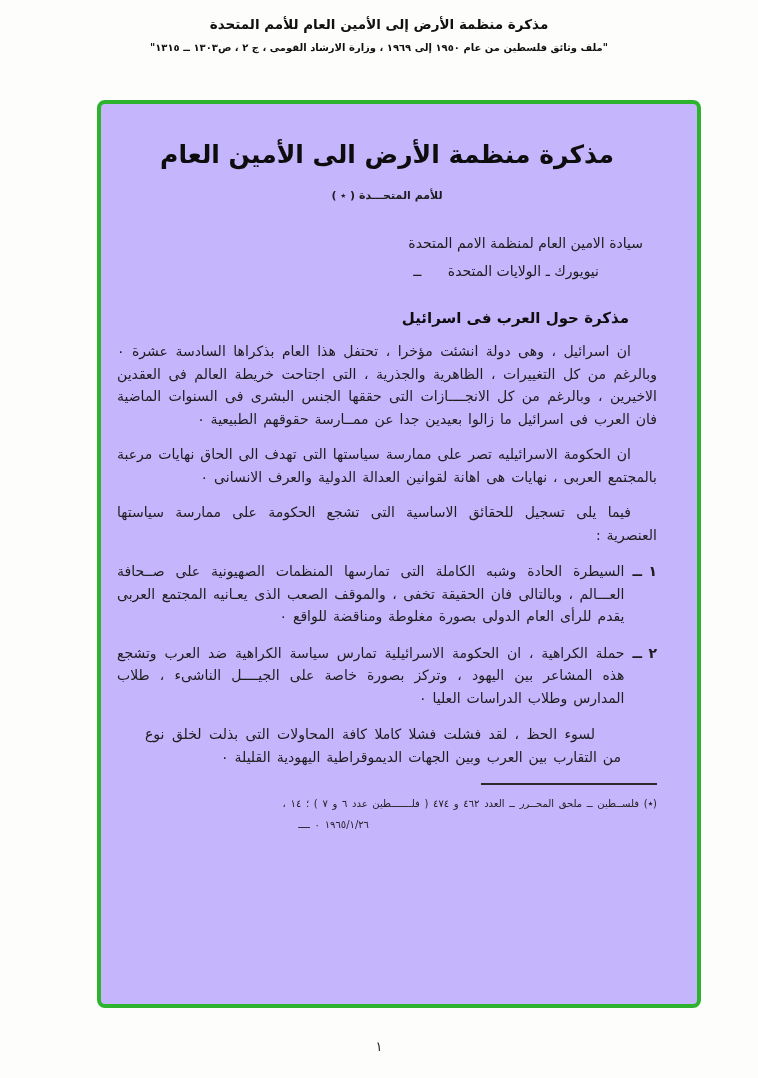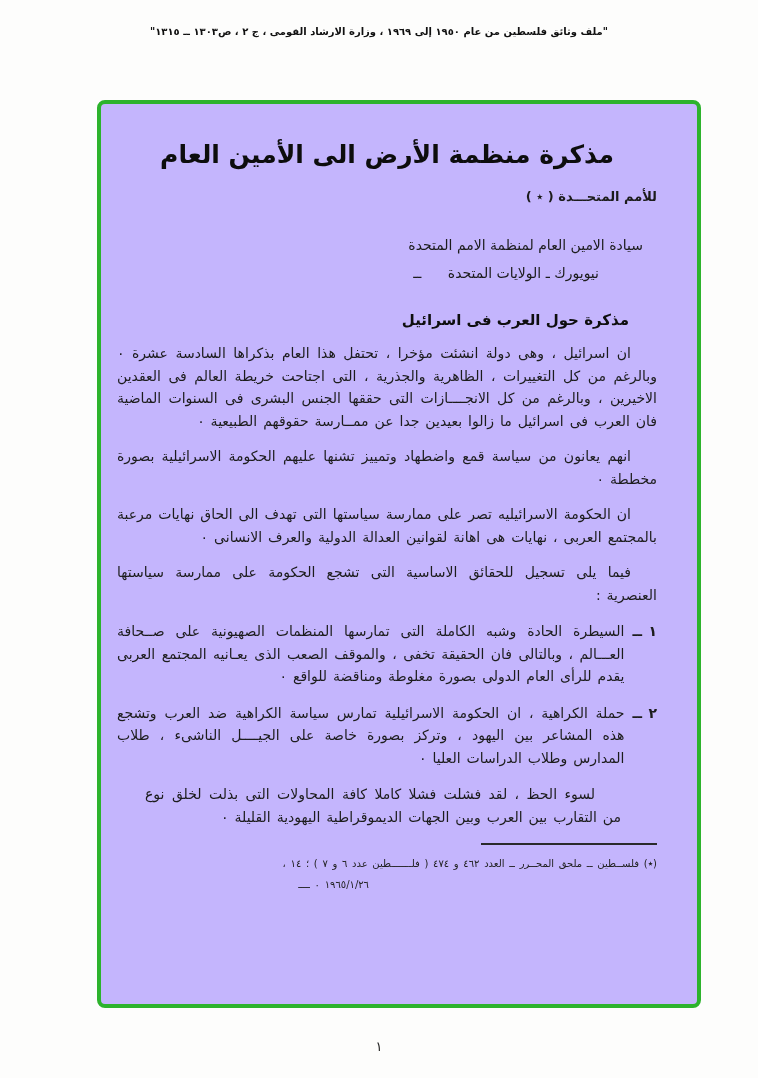"مذكرة منظمة الأرض إلى الأمين" div.hdr-l1 { html: none -> <div>مذكرة منظمة الأرض إلى الأمين العام للأمم المتحدة</div> }
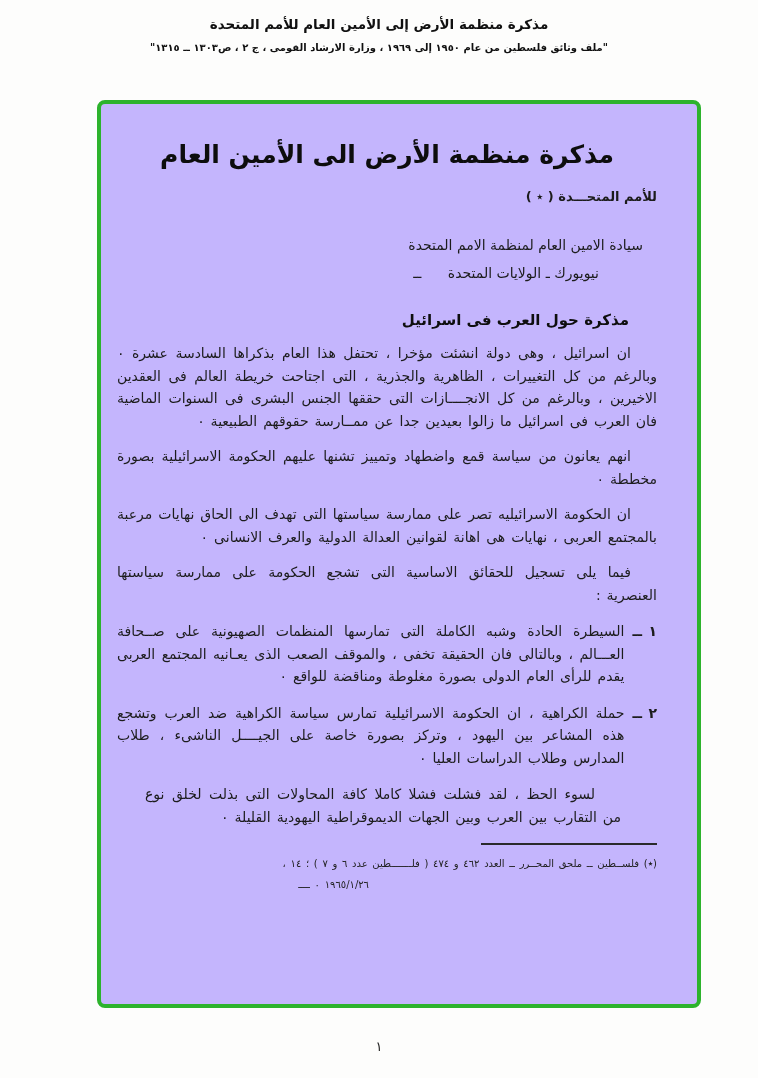"للأمم المتحـــدة ( ٭ )" .doc-subtitle { font-size: 13px -> 11px; text-align: none -> center }
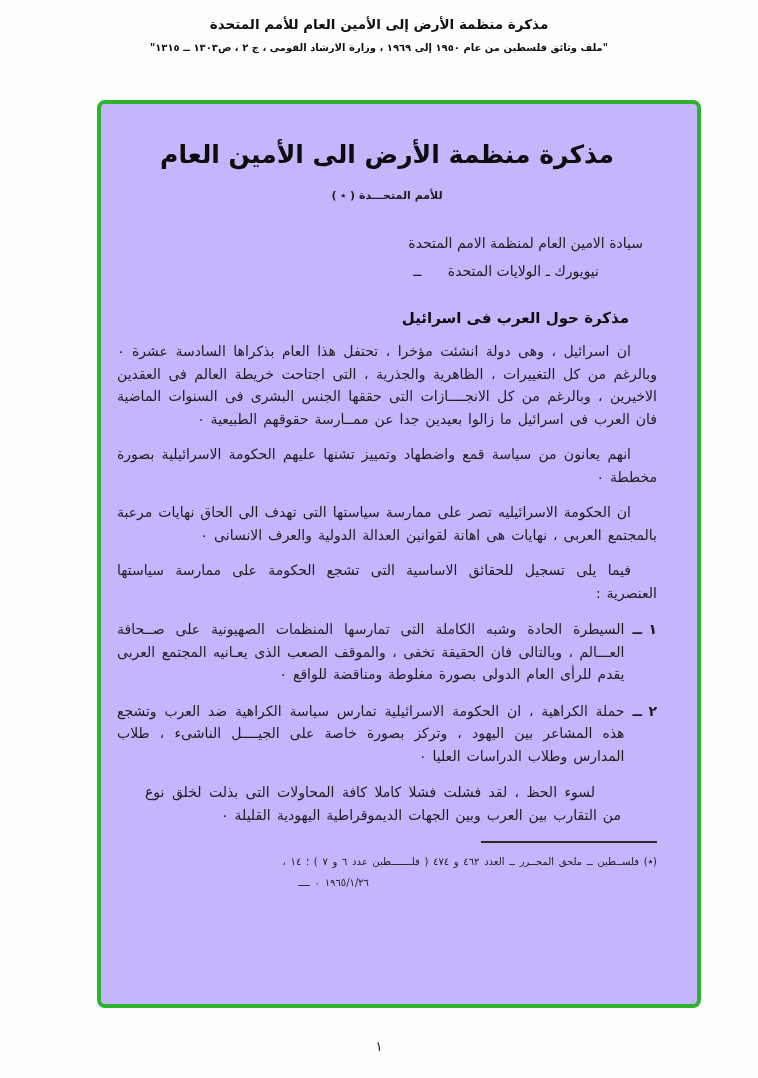"انهم يعانون من سياسة قمع" p { html: <p>انهم يعانون من سياسة قمع واضطهاد وتمييز تشنها عليهم الحكومة الاسرائيلية بصورة مخططة ٠</p> -> none }
